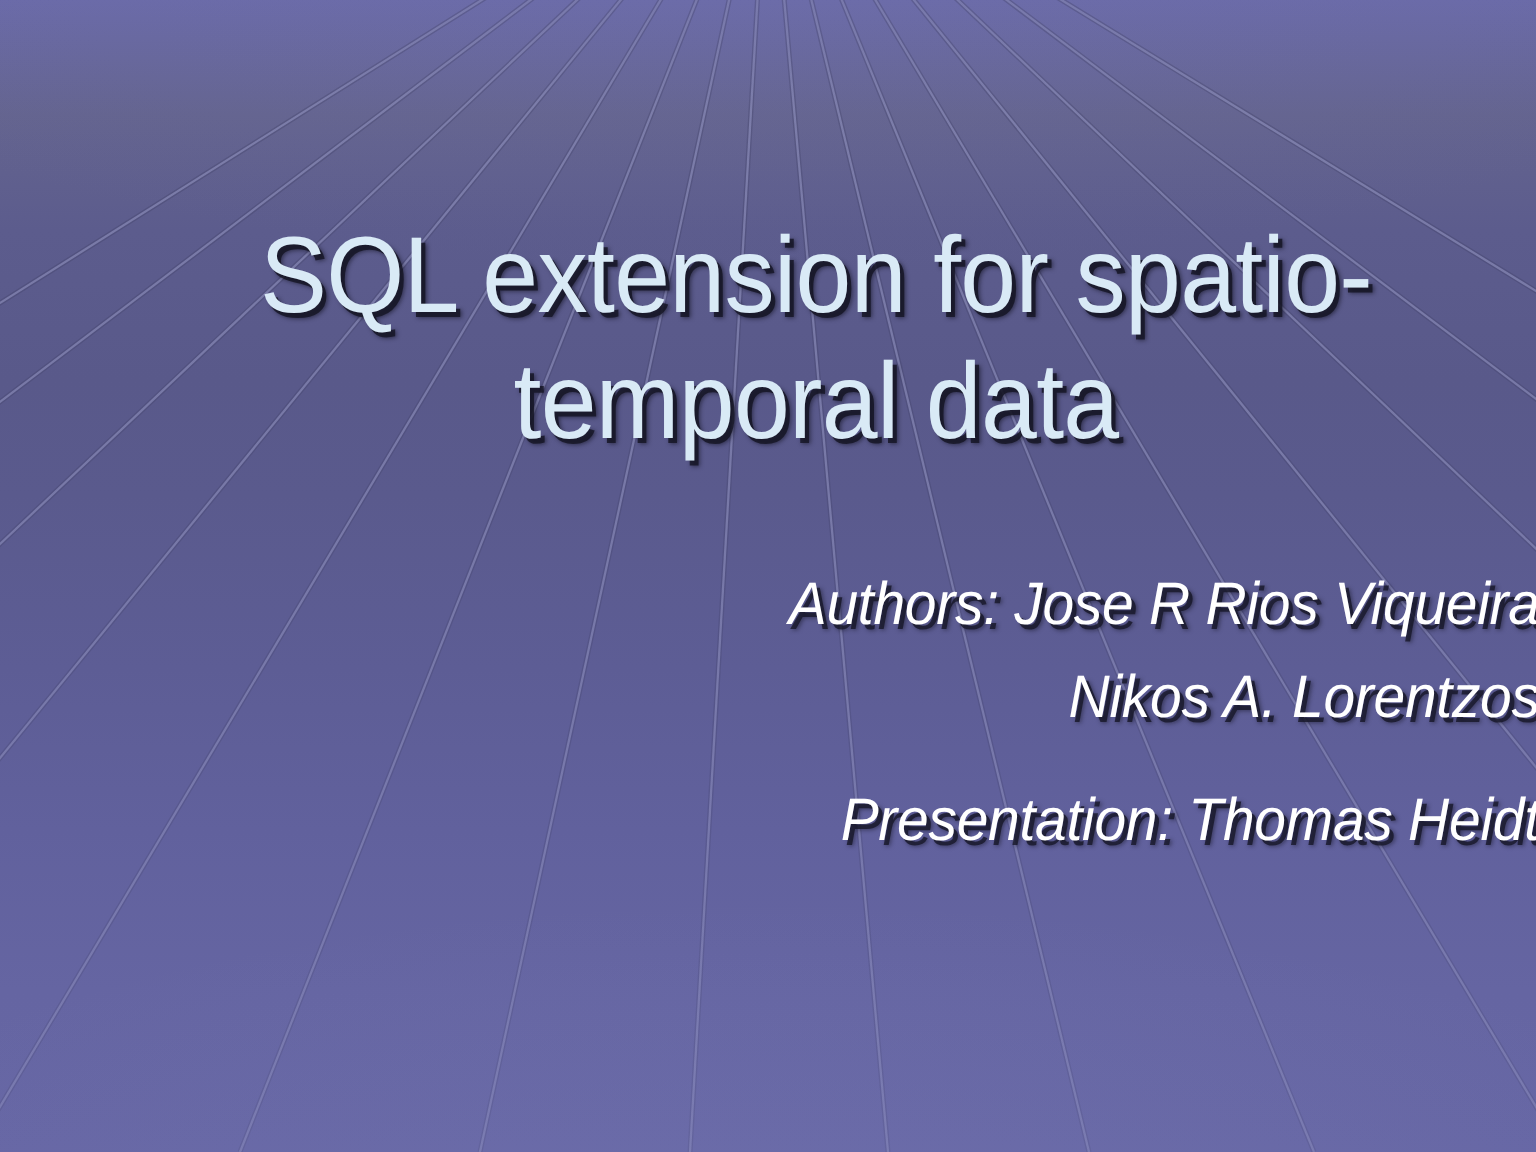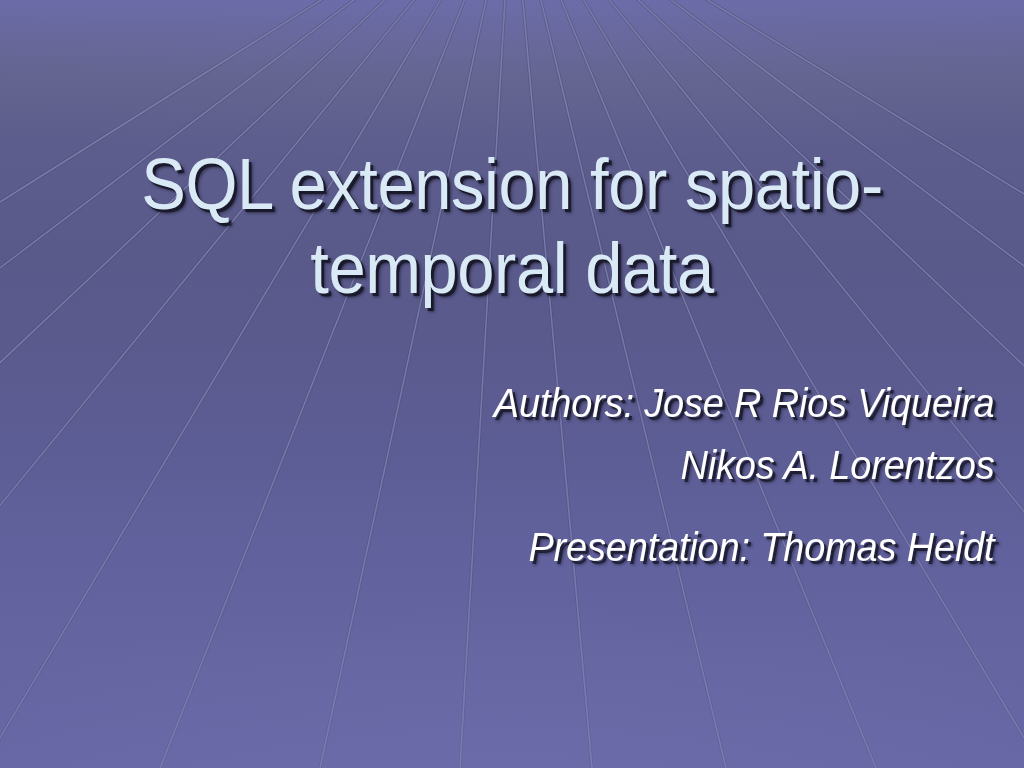"SQL extension for spatio-" .content { margin-left: none -> 32px }
